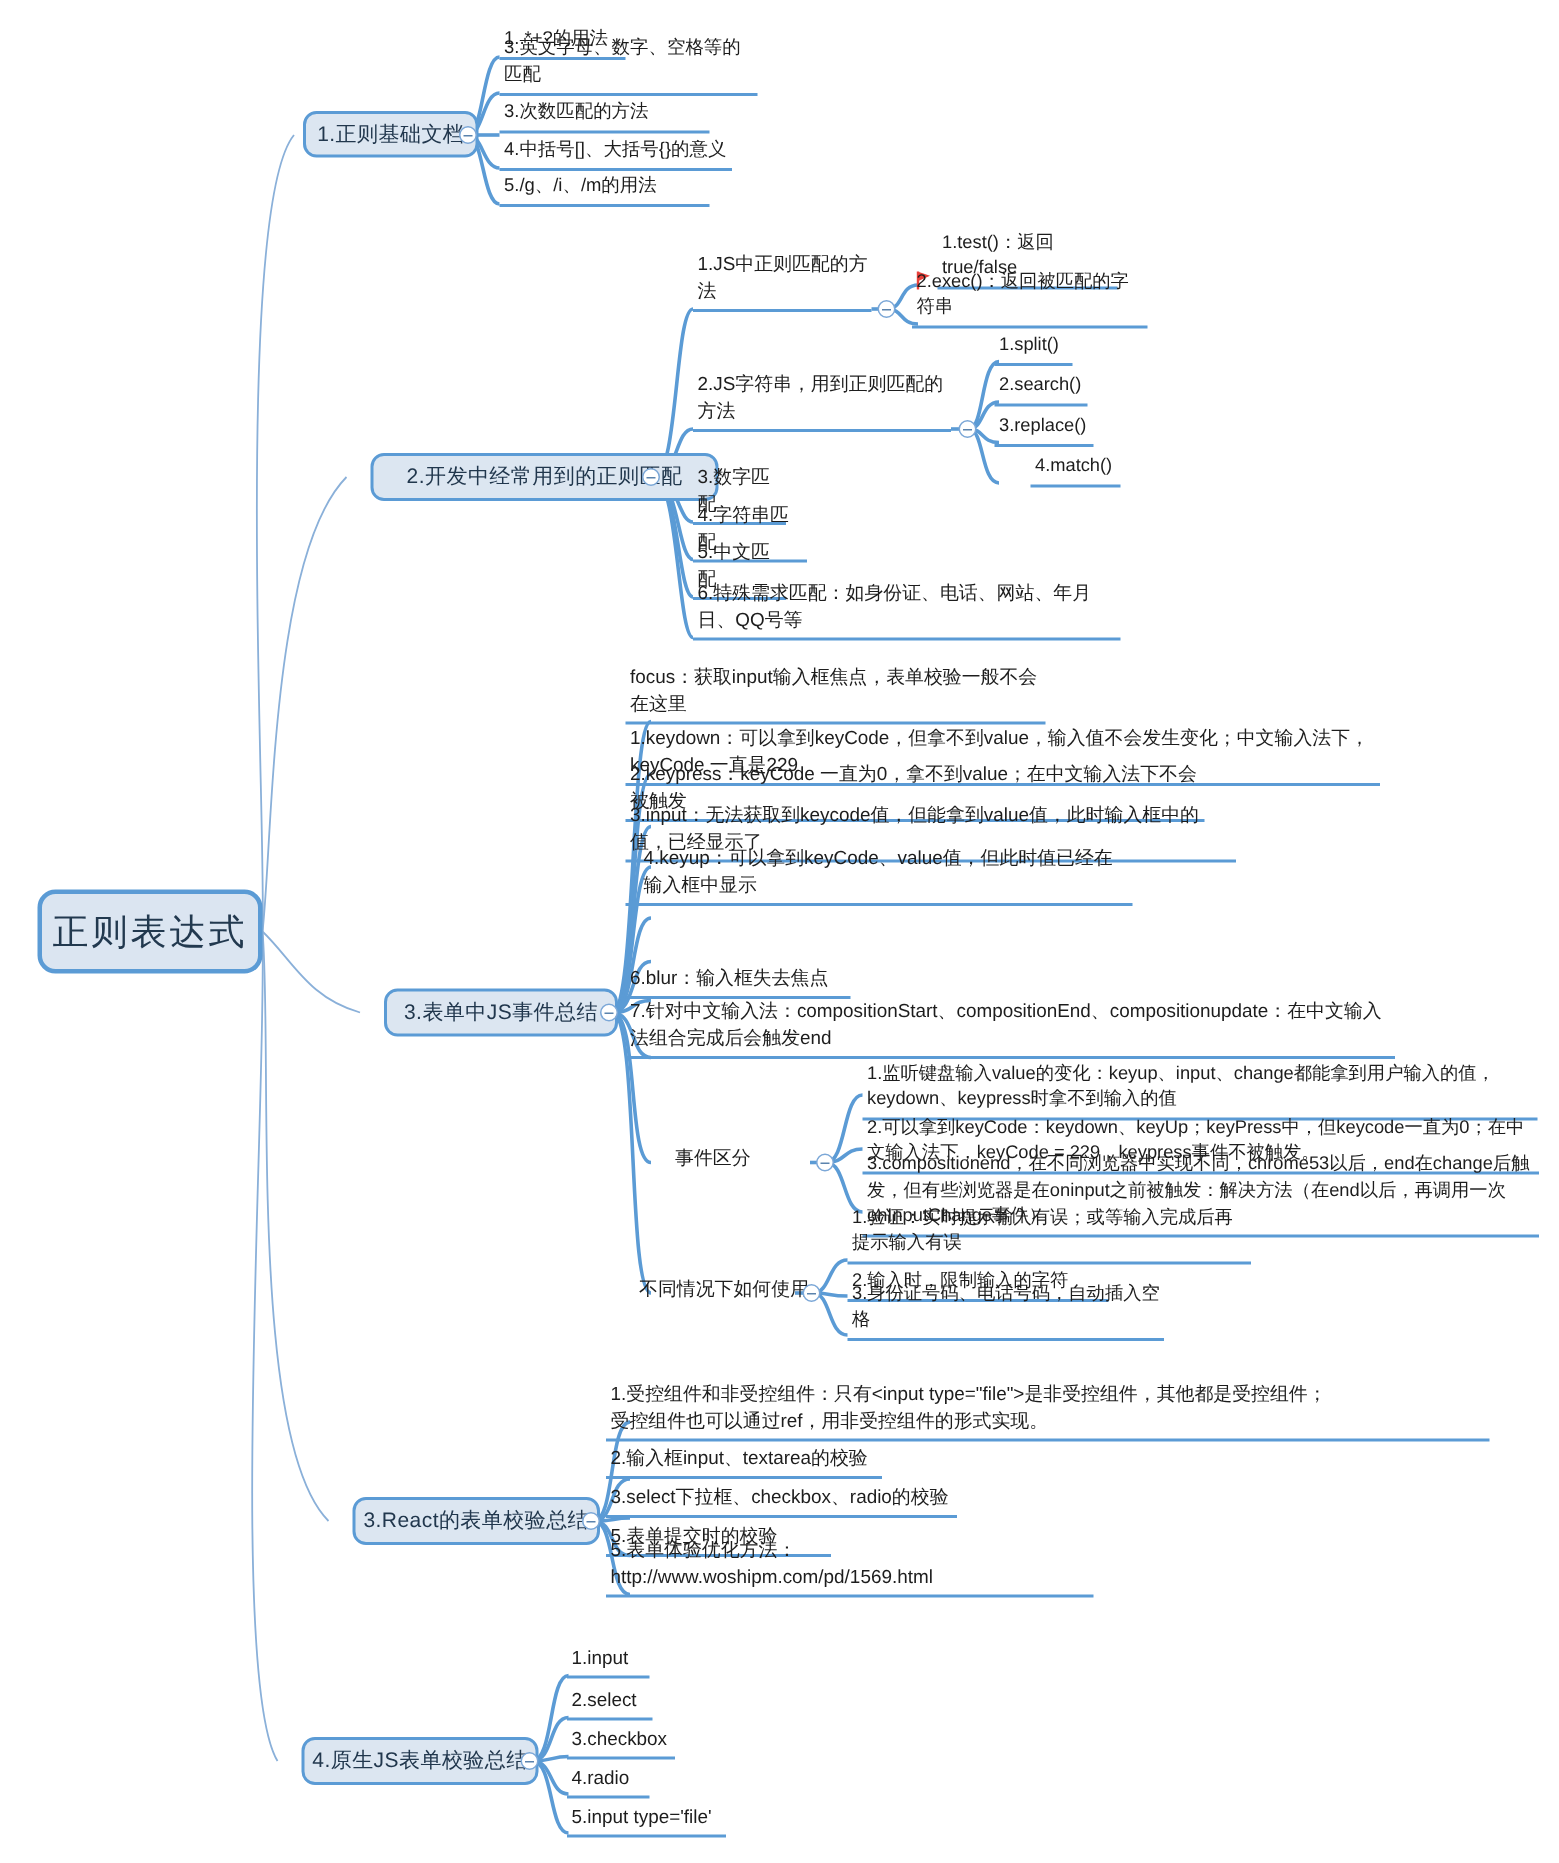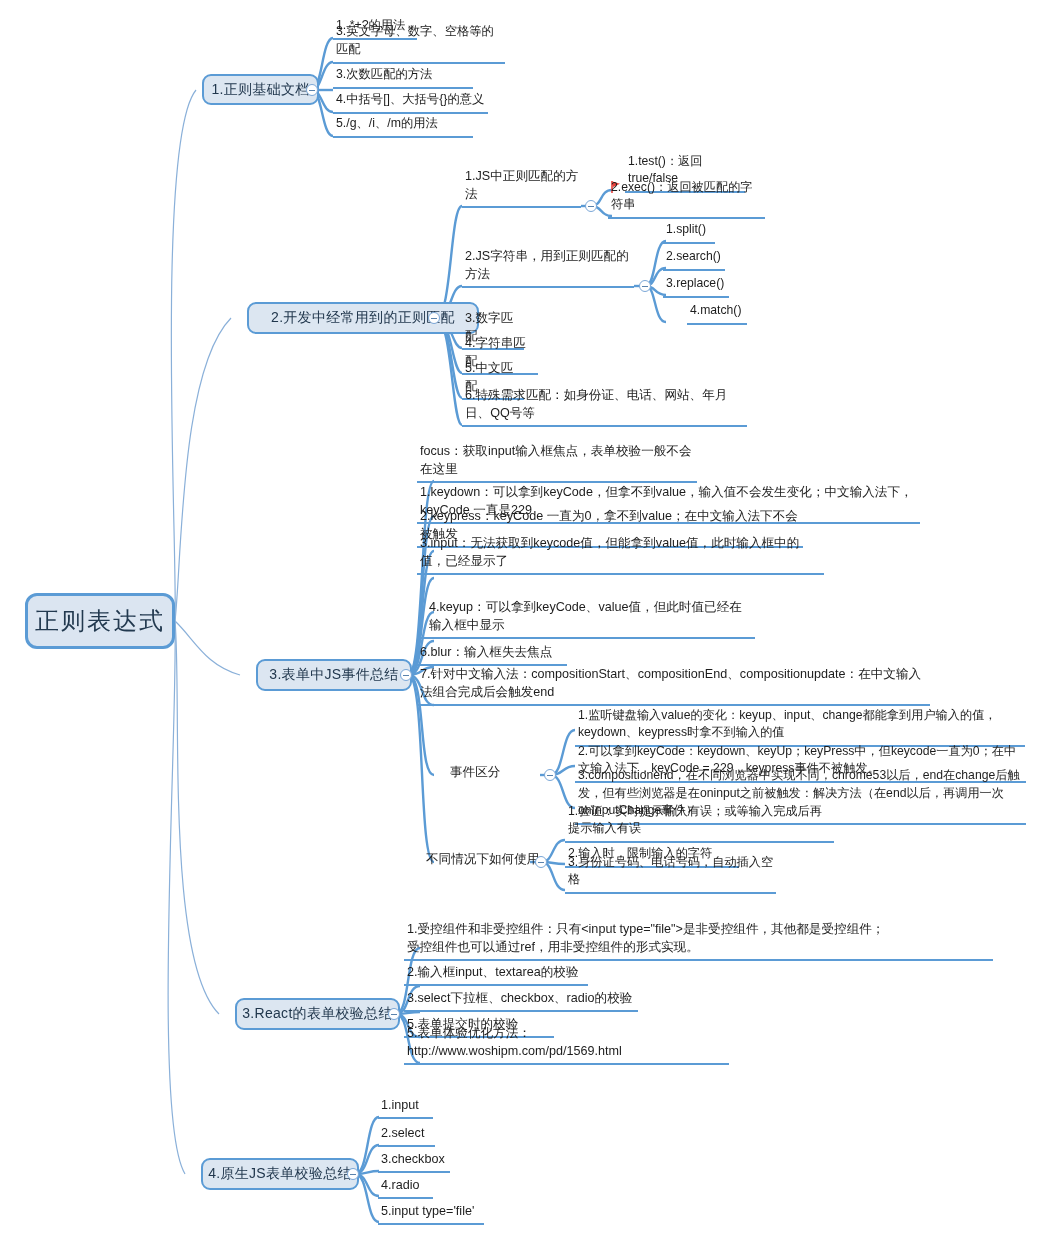"4.keyup：可以拿到keyCode、value值，但此时值已经在输入框中显示" div.leaf { top: 621px -> 586px }
